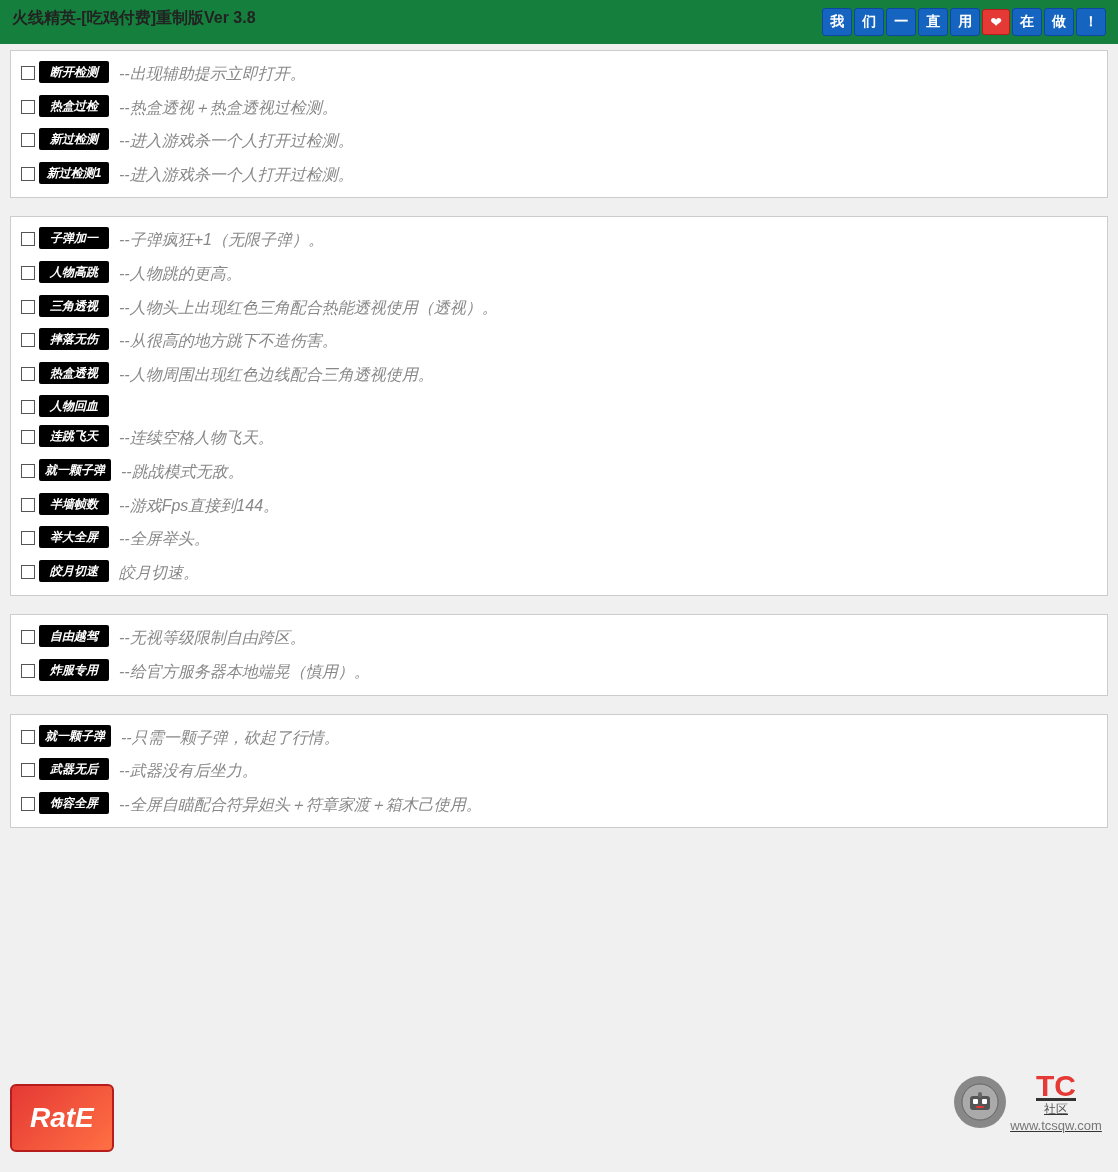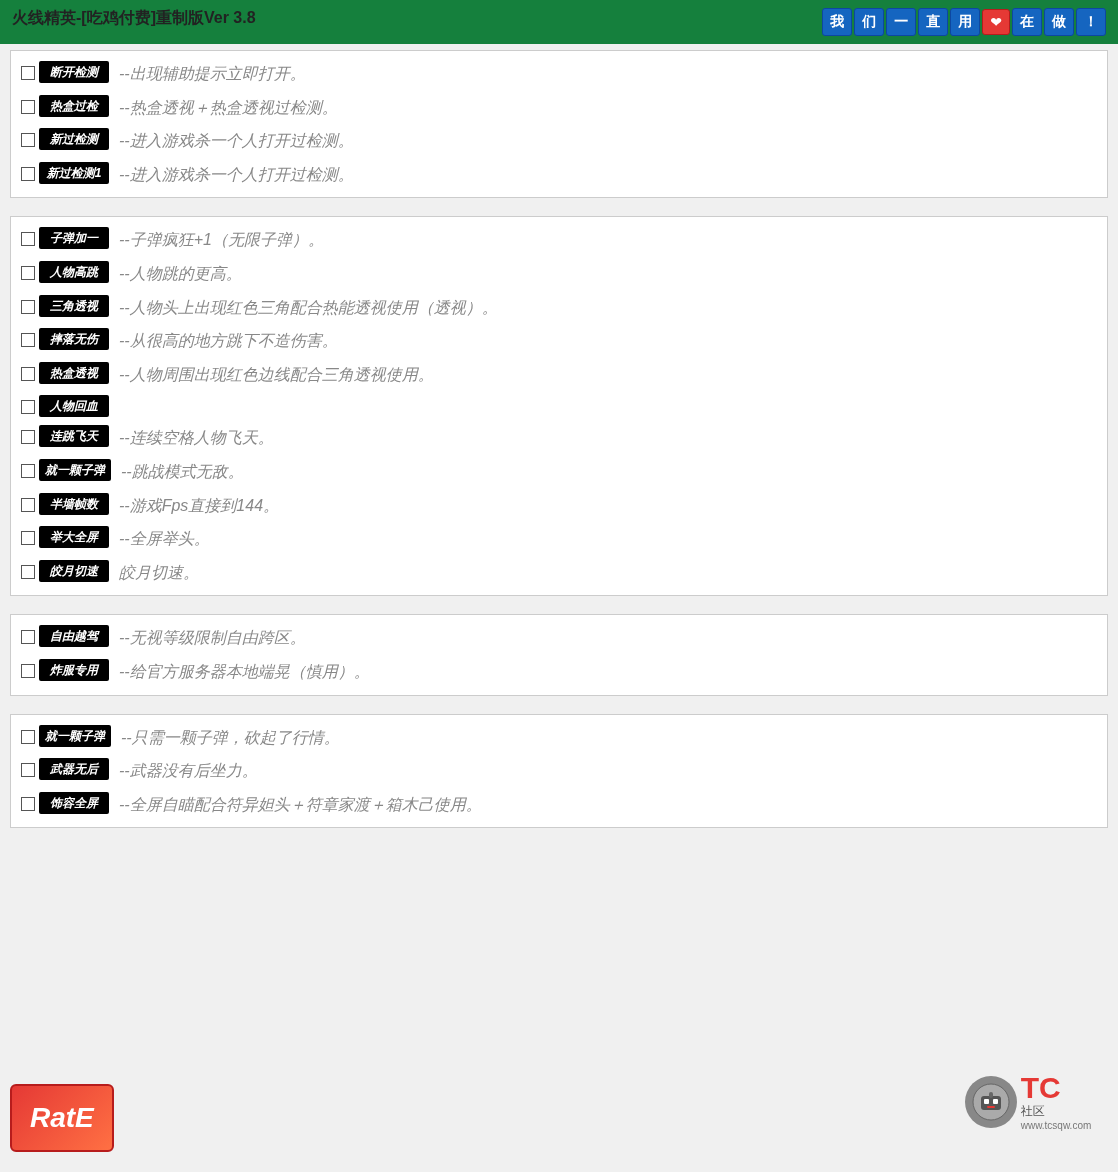"TC" div { text-align: none -> center; text-decoration: none -> underline }
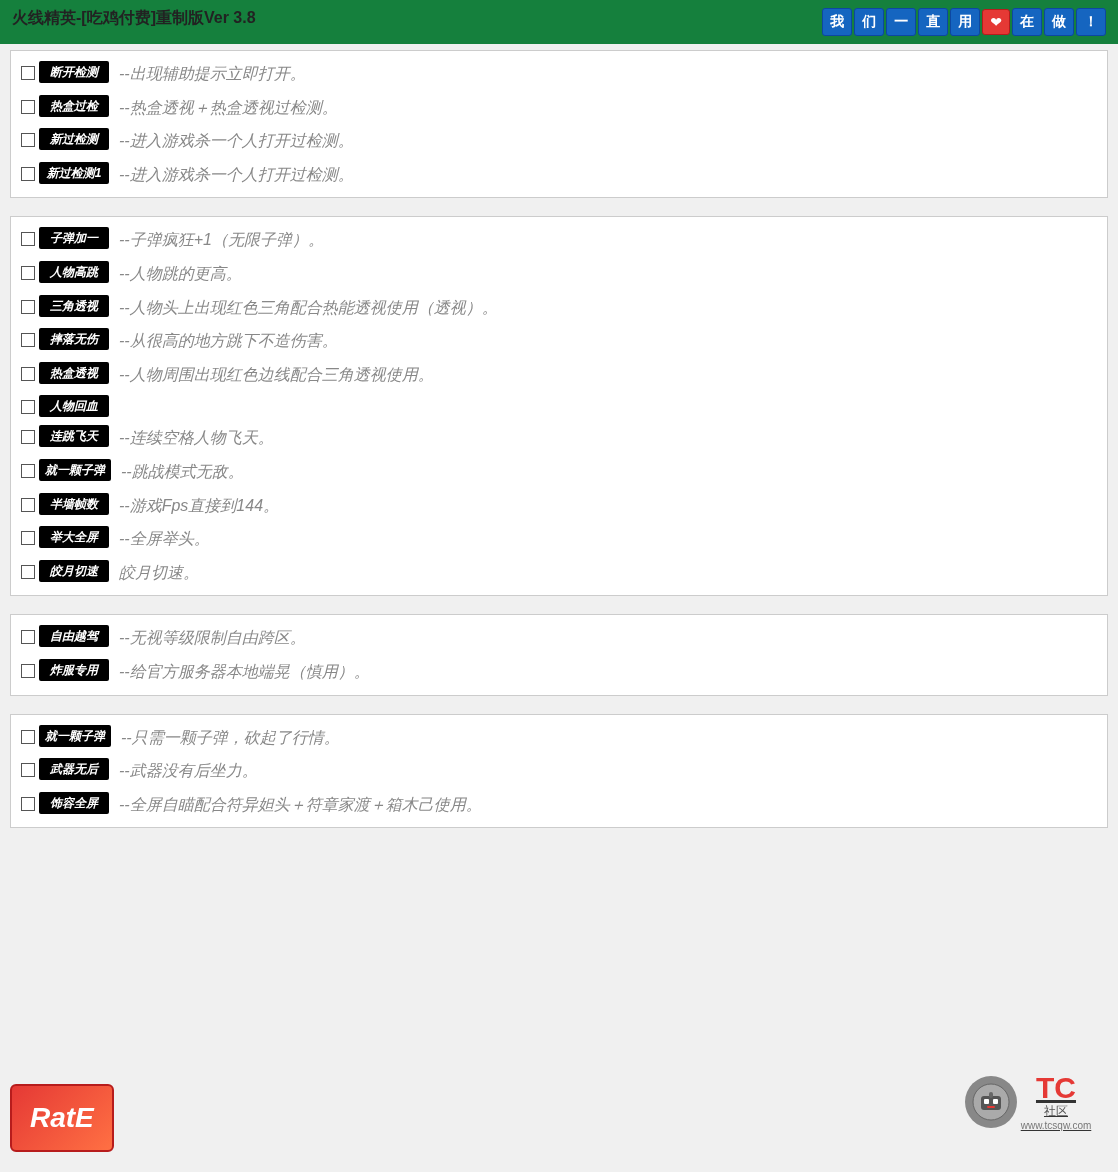"www.tcsqw.com" div { font-size: 10px -> 13px }
